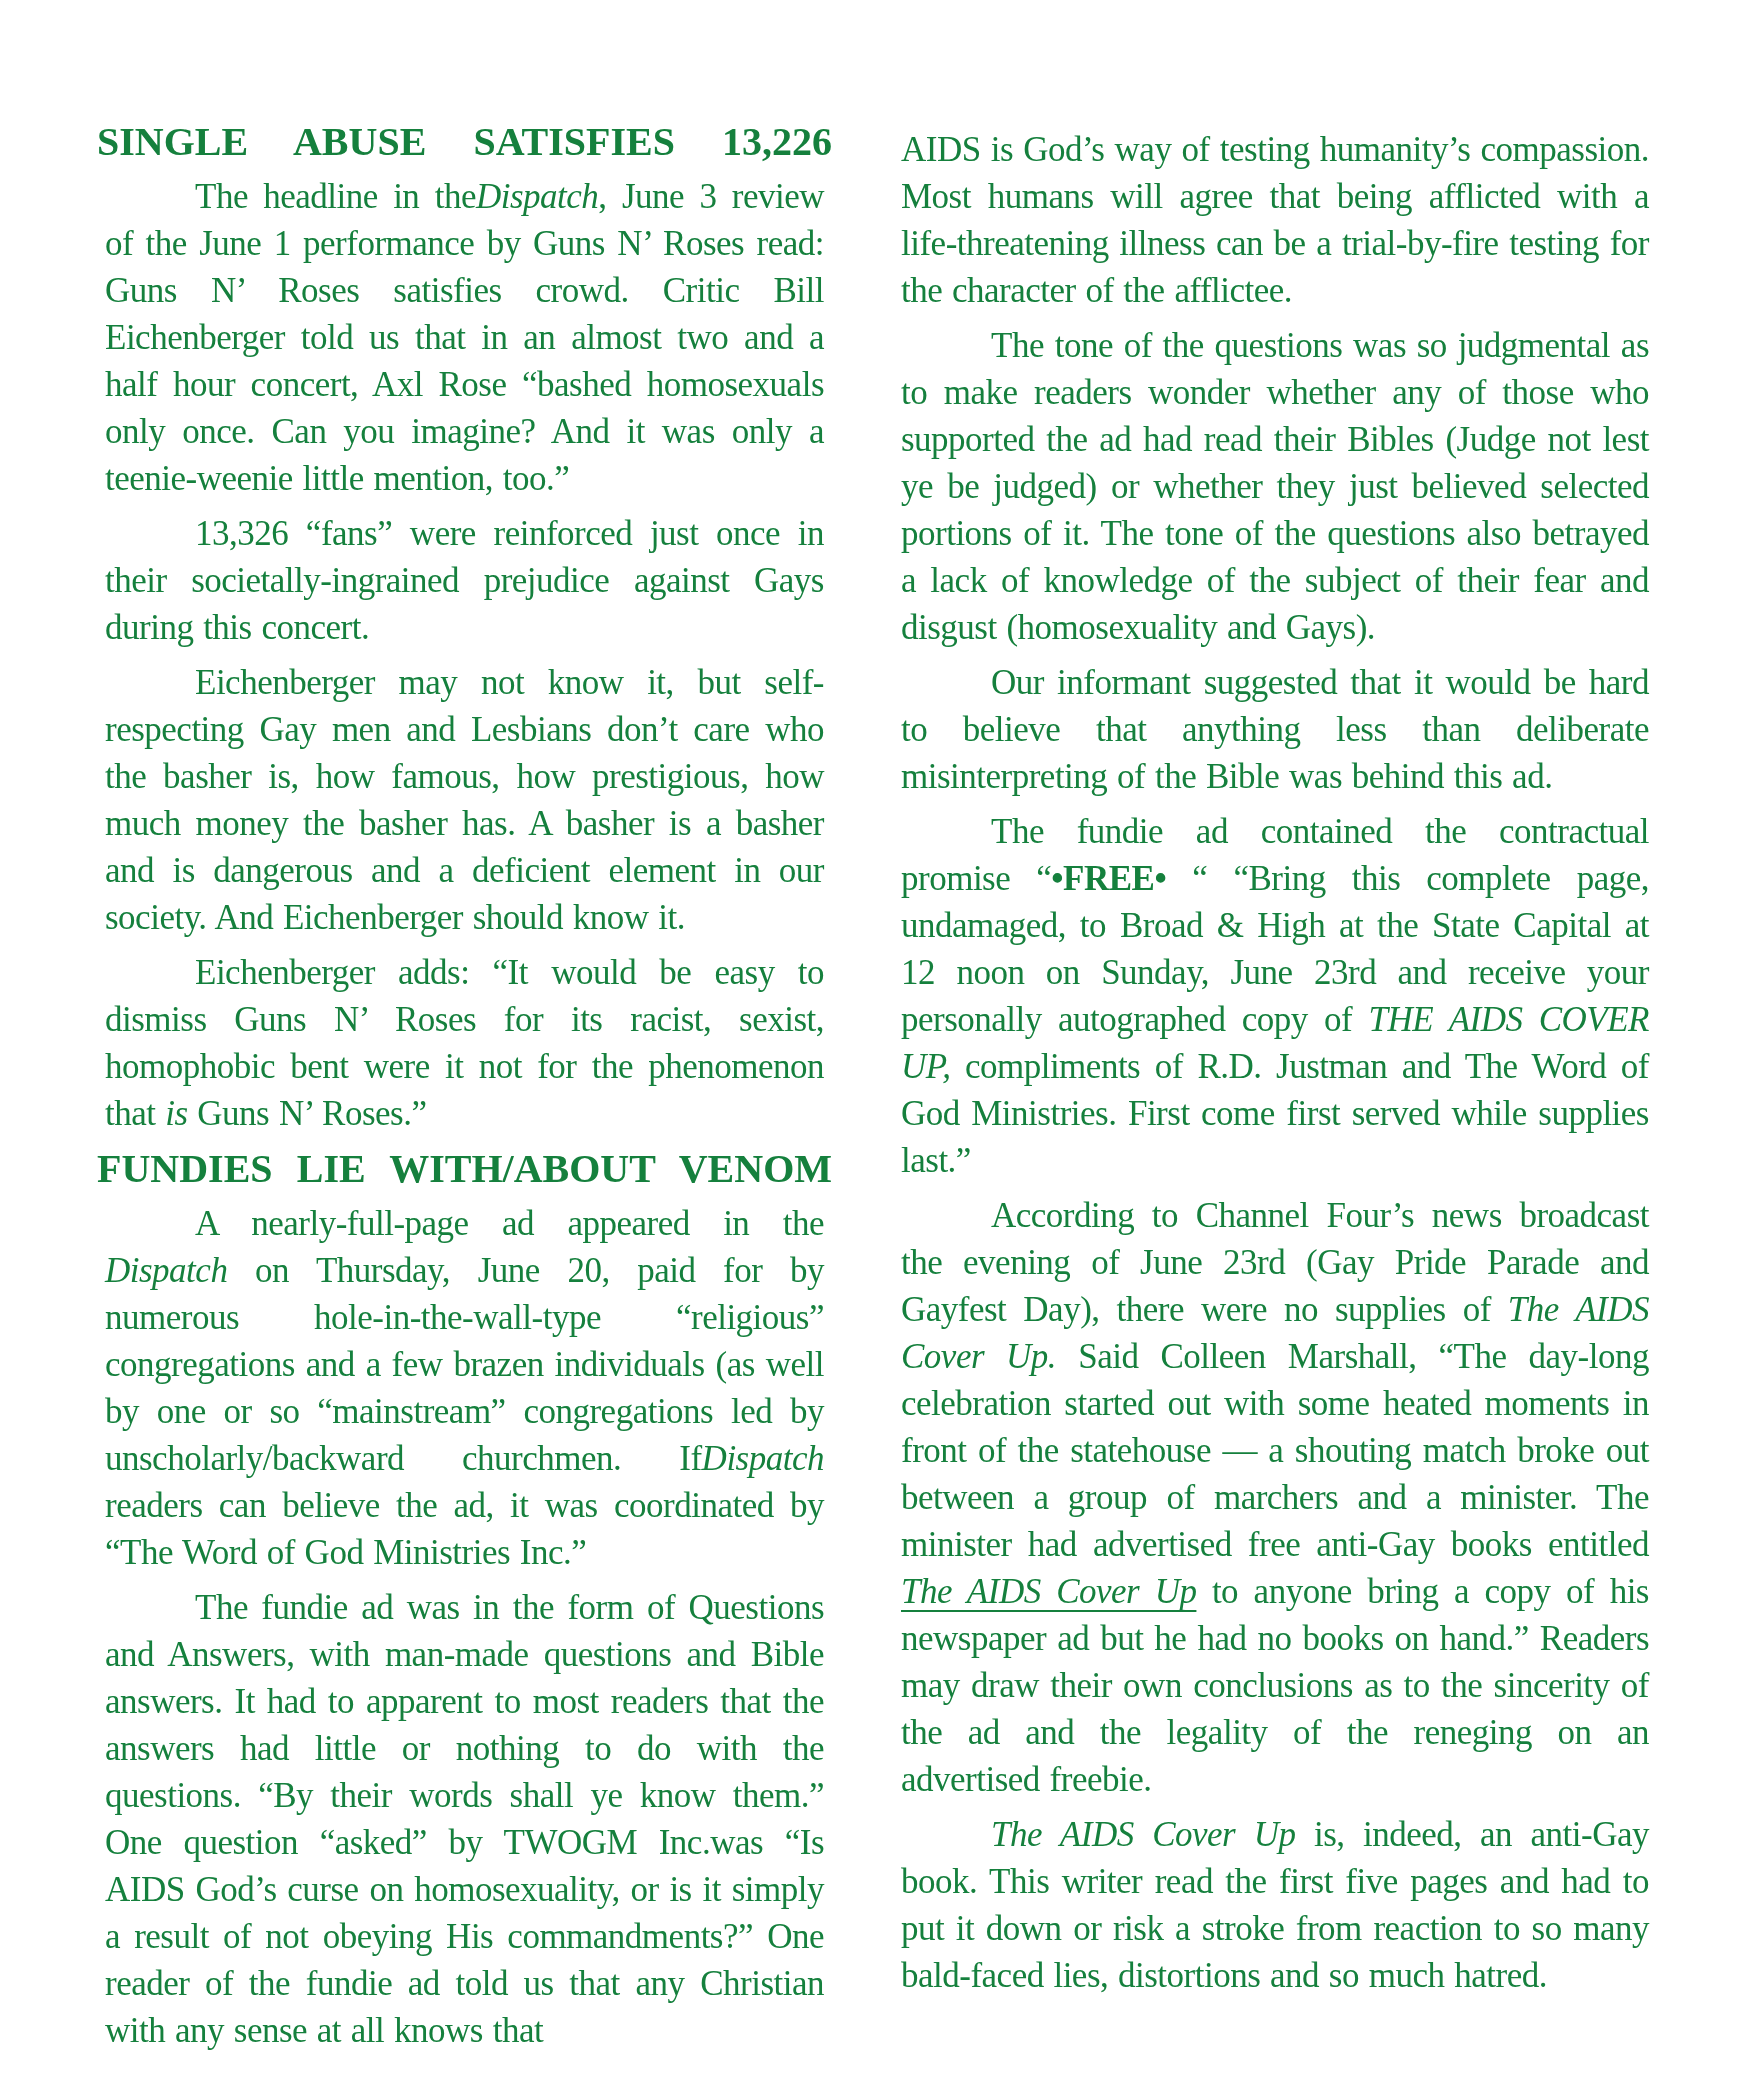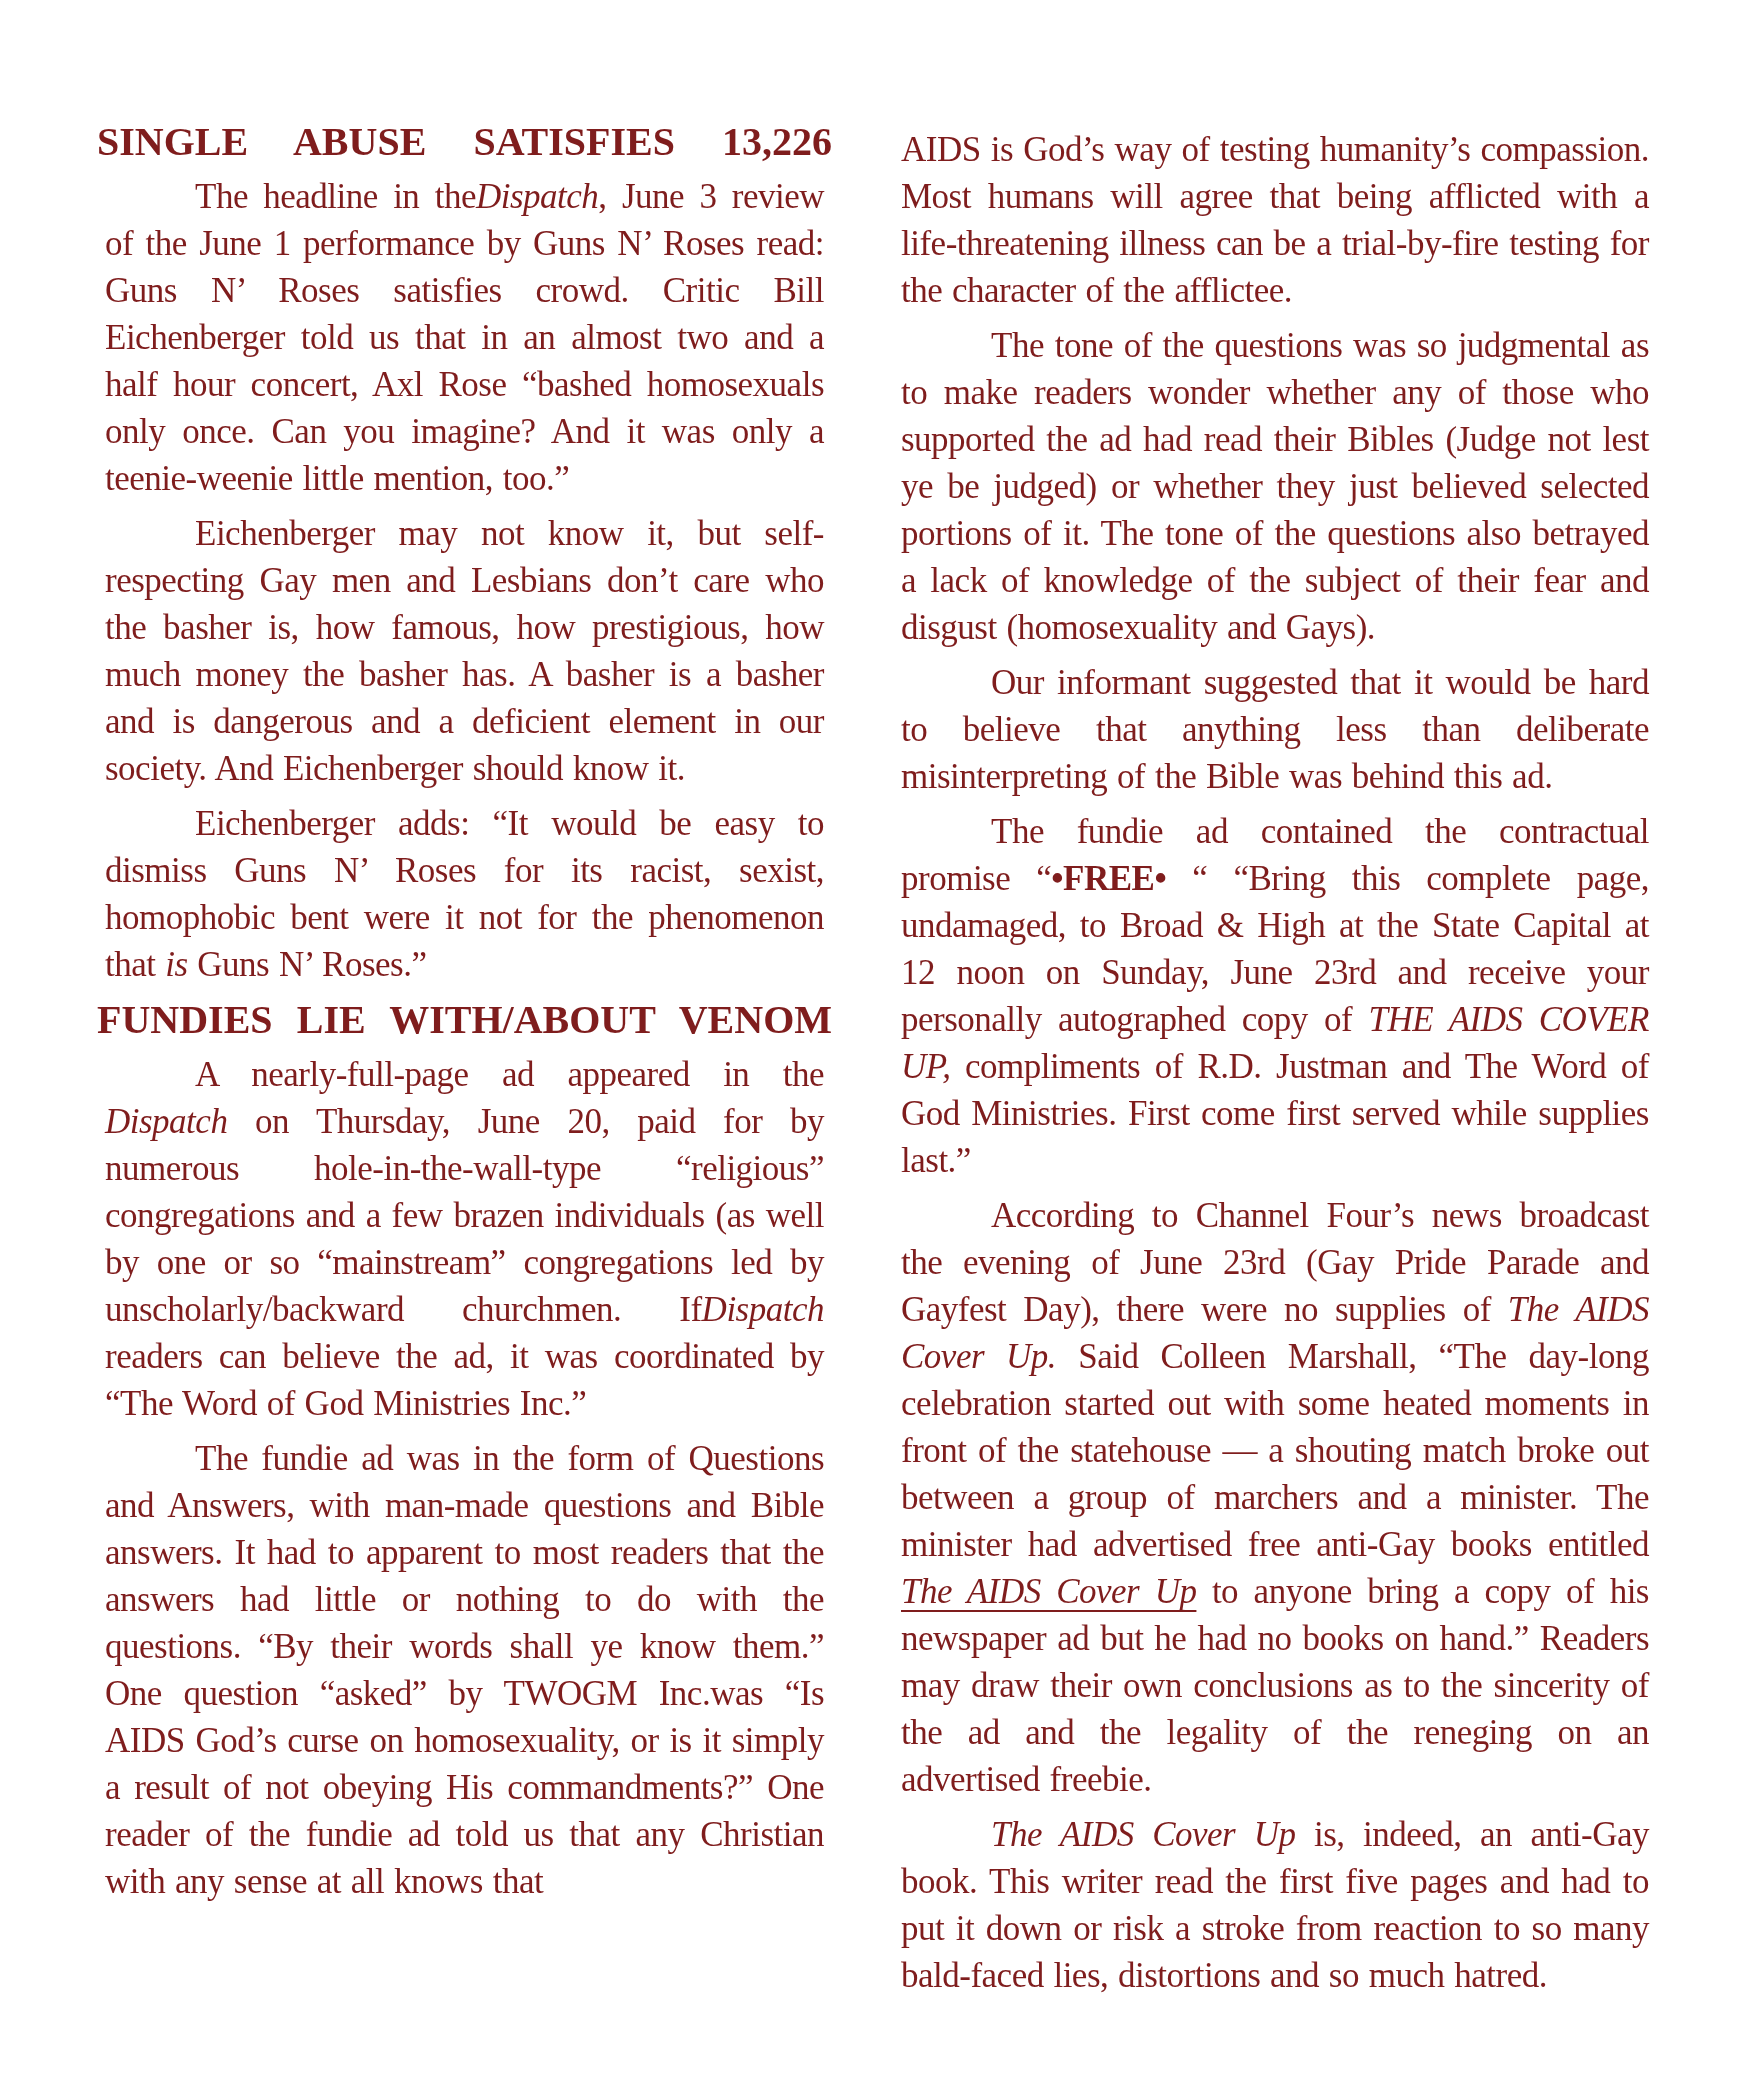"SINGLE ABUSE SATISFIES 13,226" .col { color: #7f1d1d -> #15803d }
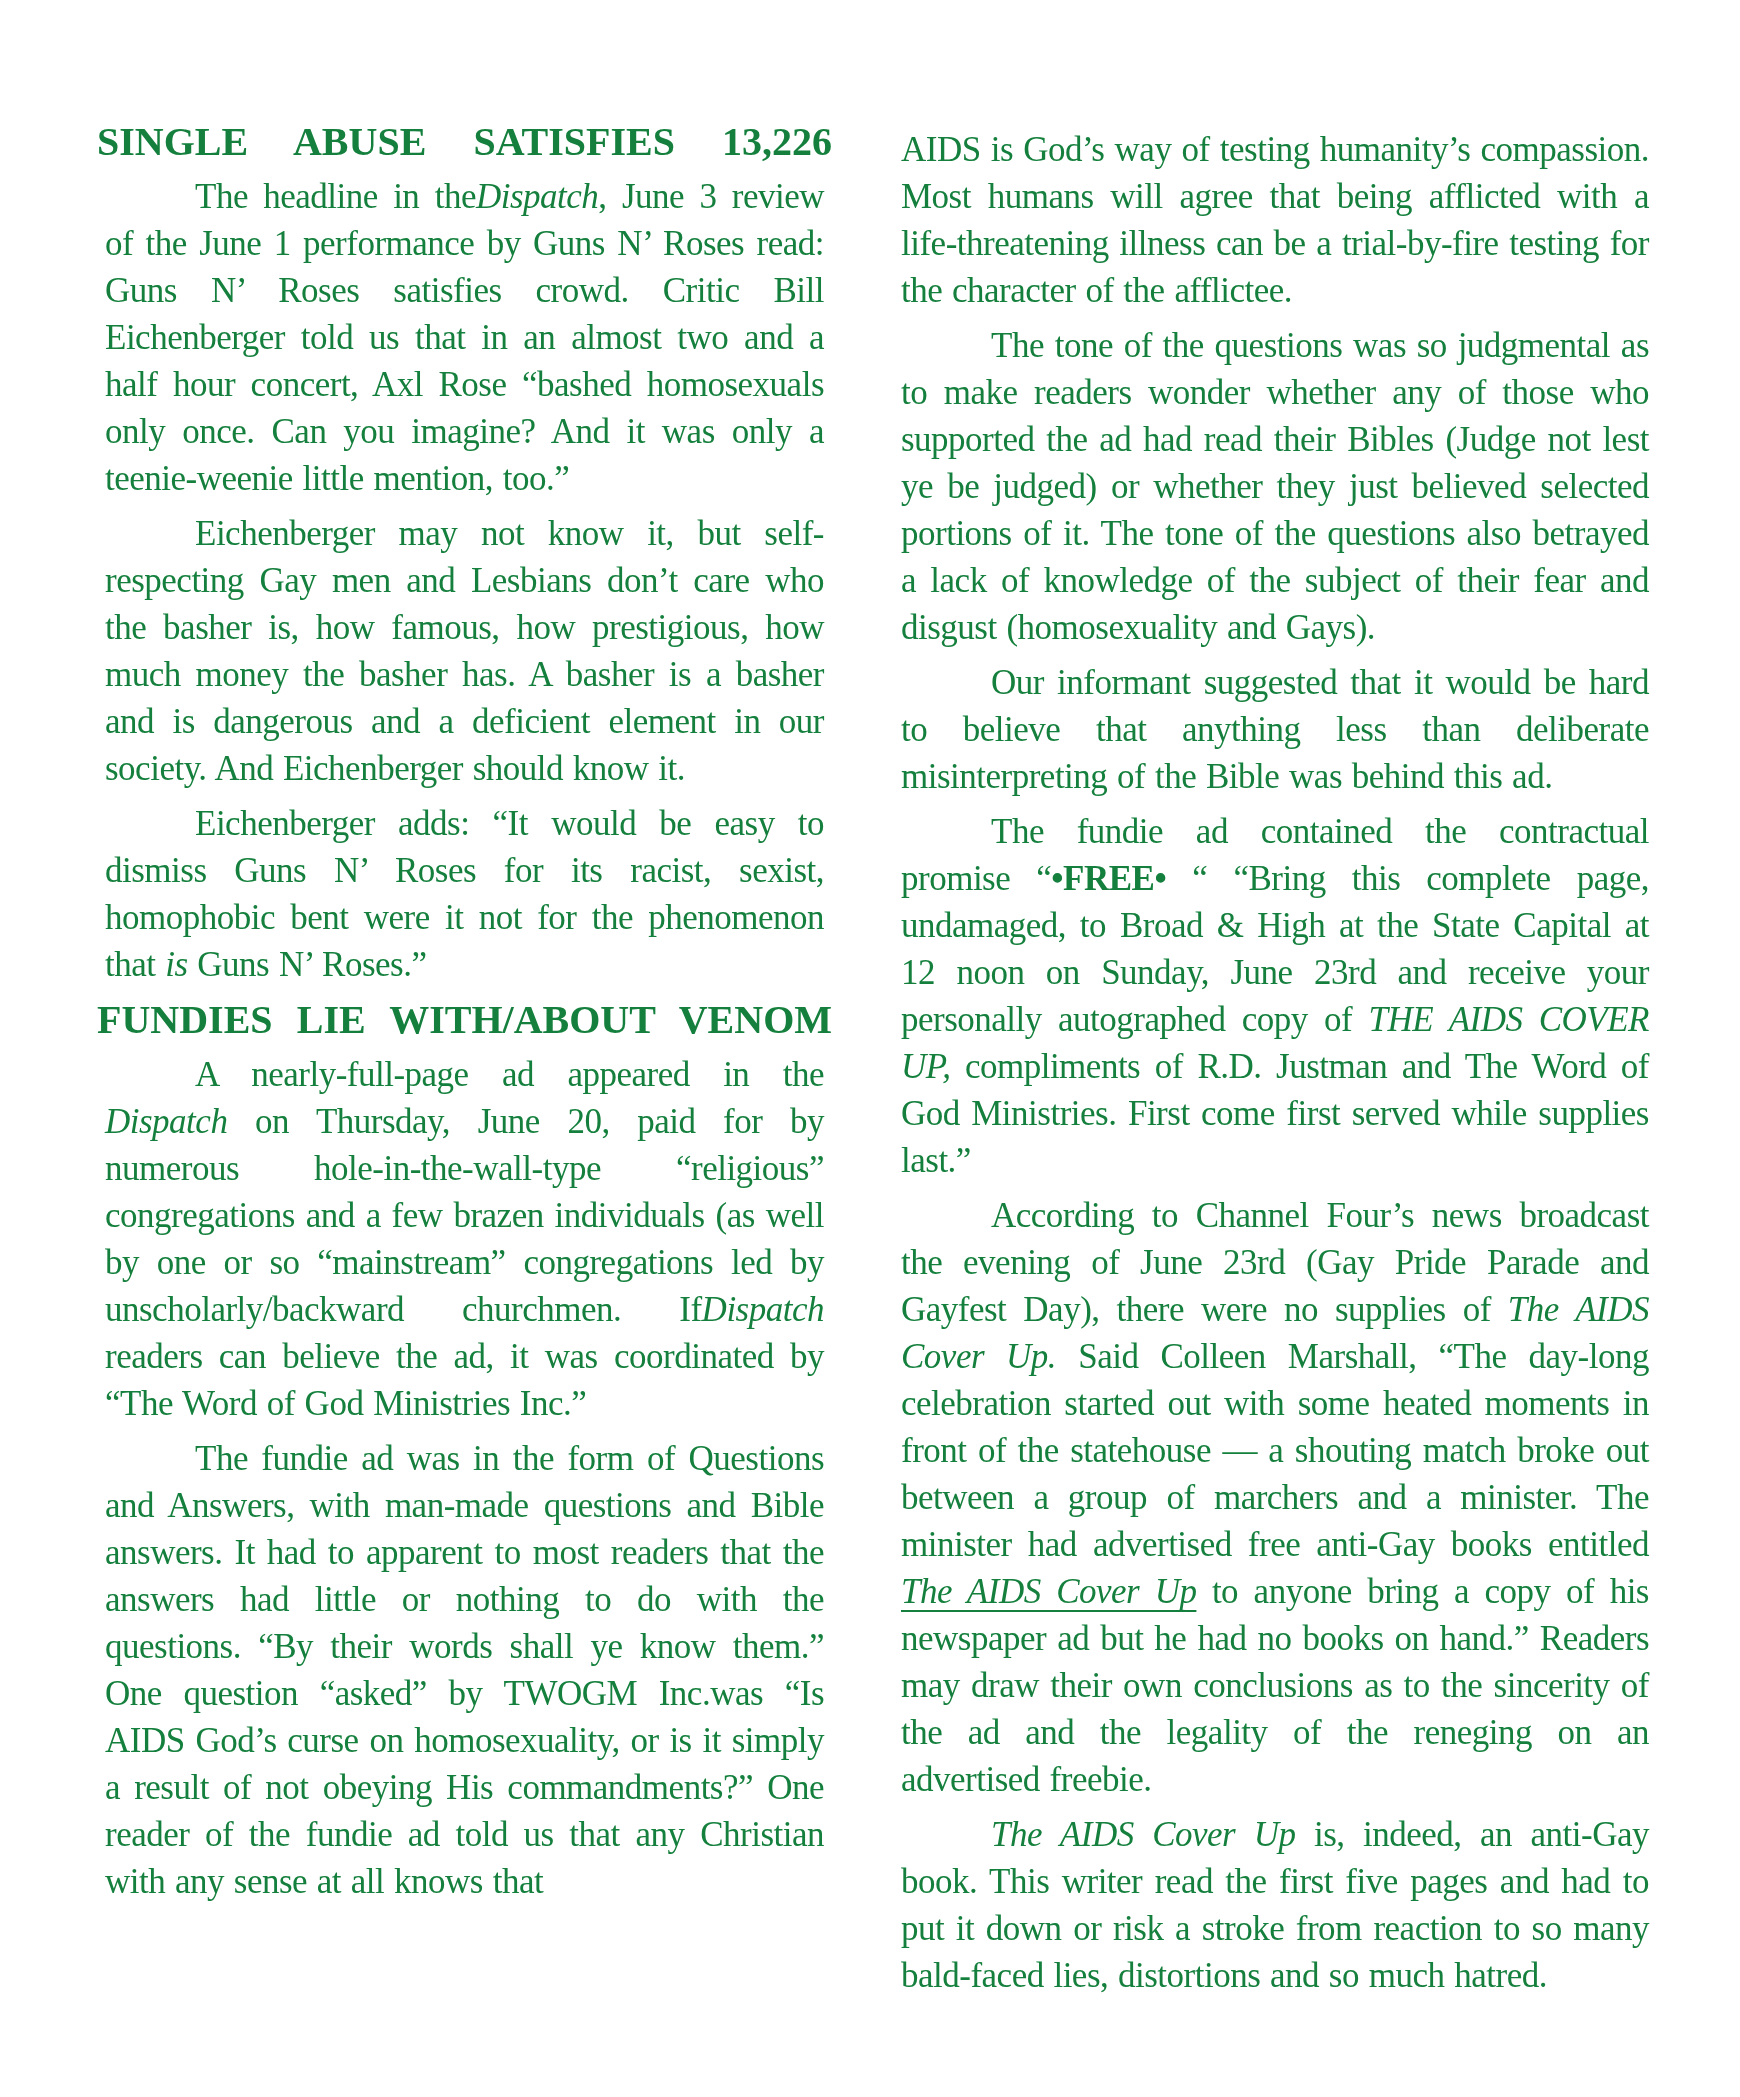"13,326 “fans” were reinforced just" p.para { html: none -> <p><span>13,326 “fans” were reinforced just once in their societally-ingrained prejudice against Gays during this concert.</span></p> }
